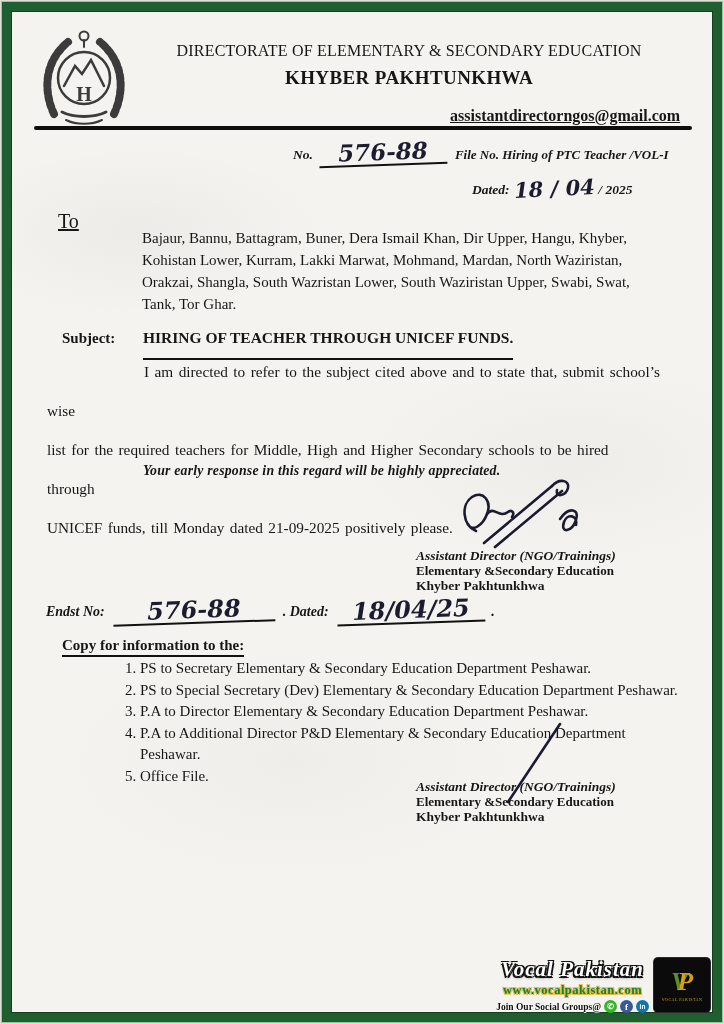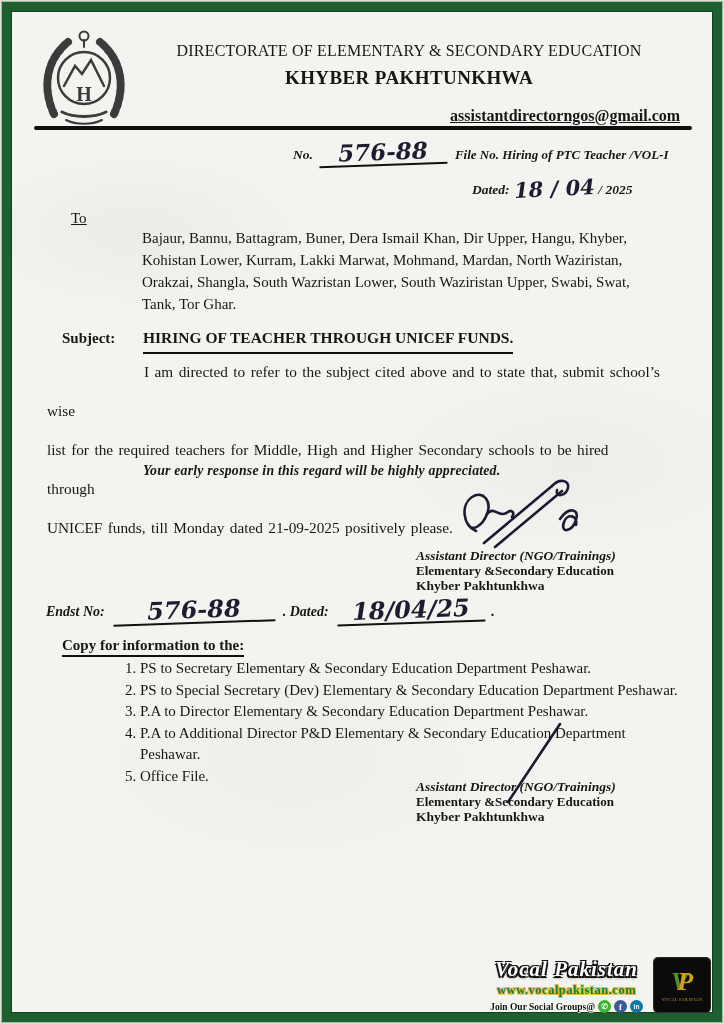"To" .to-label { font-size: 15px -> 20px; left: 71px -> 58px }
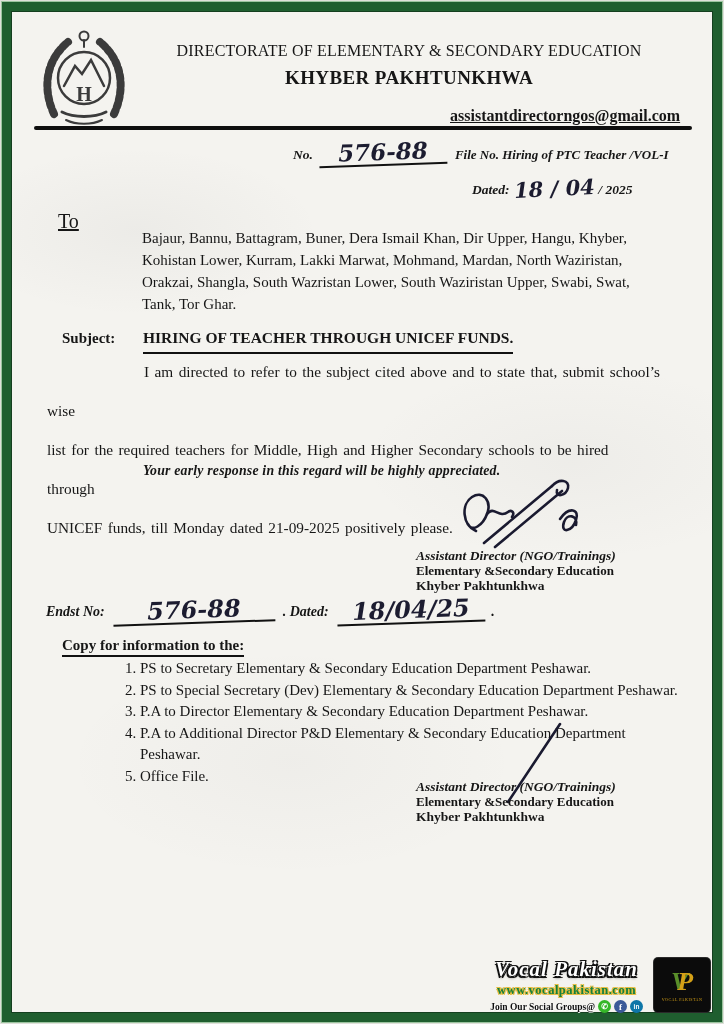"HIRING OF TEACHER THROUGH UNICEF" .subj-text { padding-bottom: 5px -> 11px }
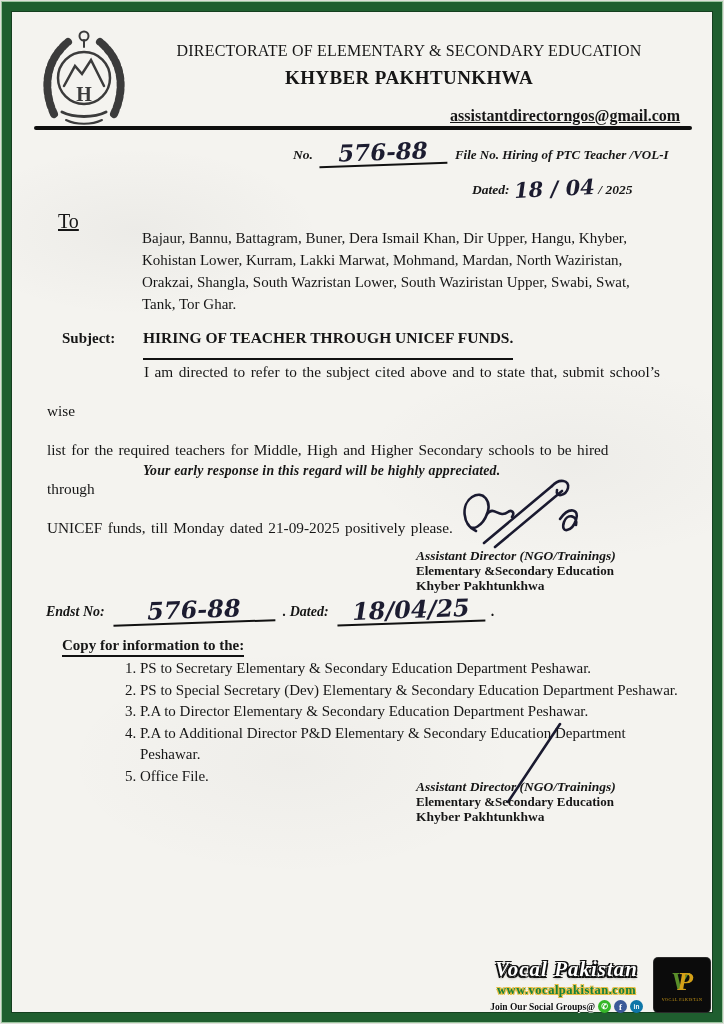"Vocal Pakistan" .watermark { gap: 11px -> 5px }
